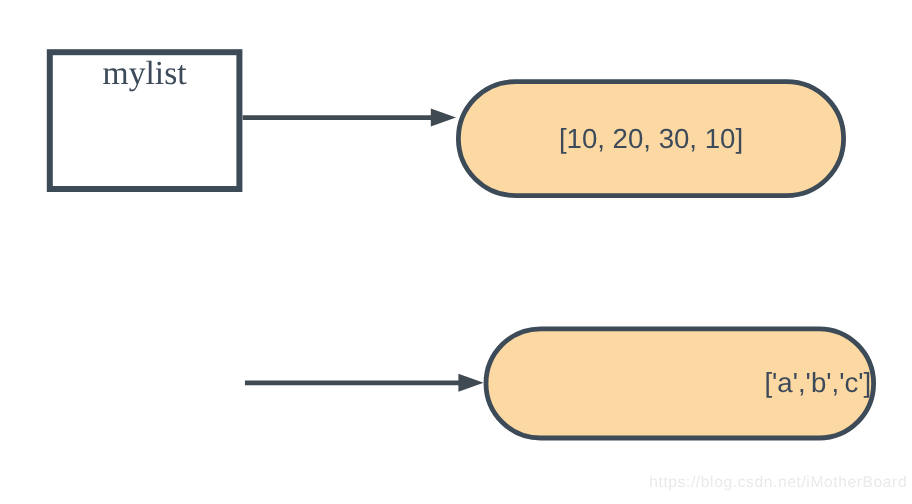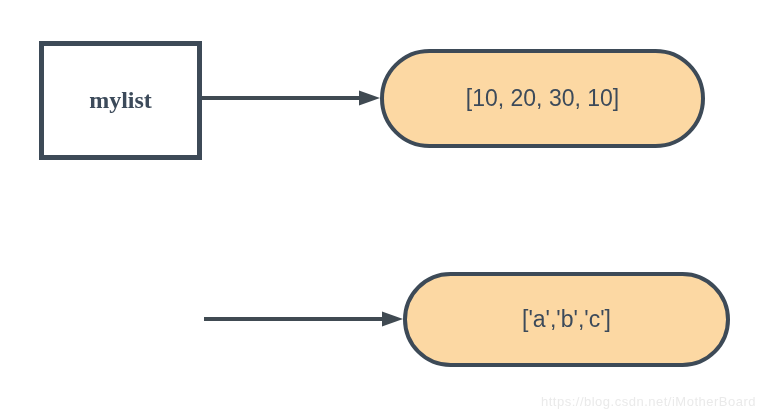"mylist" .var-box { align-items: center -> flex-start; font-size: 24px -> 28px; font-weight: bold -> none }
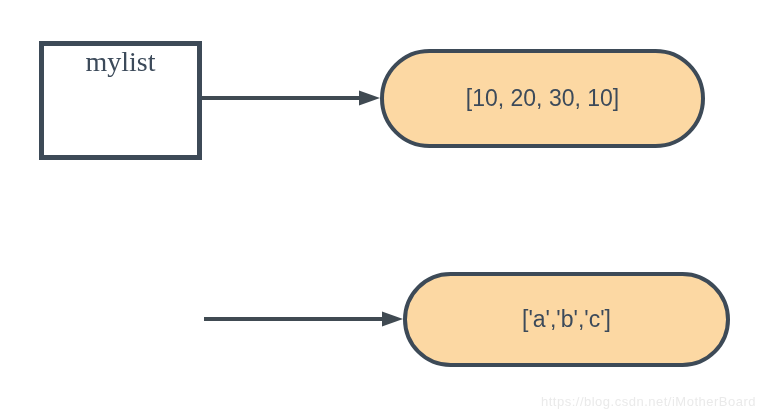"[10, 20, 30, 10]" .pill1 { top: 49px -> 66px }
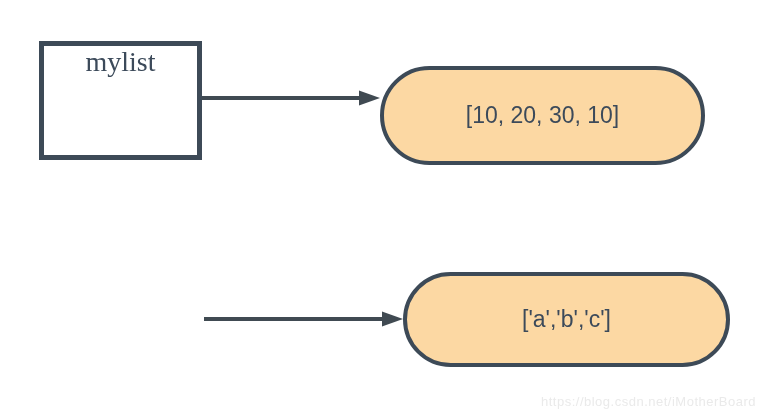"['a','b','c']" .pill2 { justify-content: none -> flex-end }
